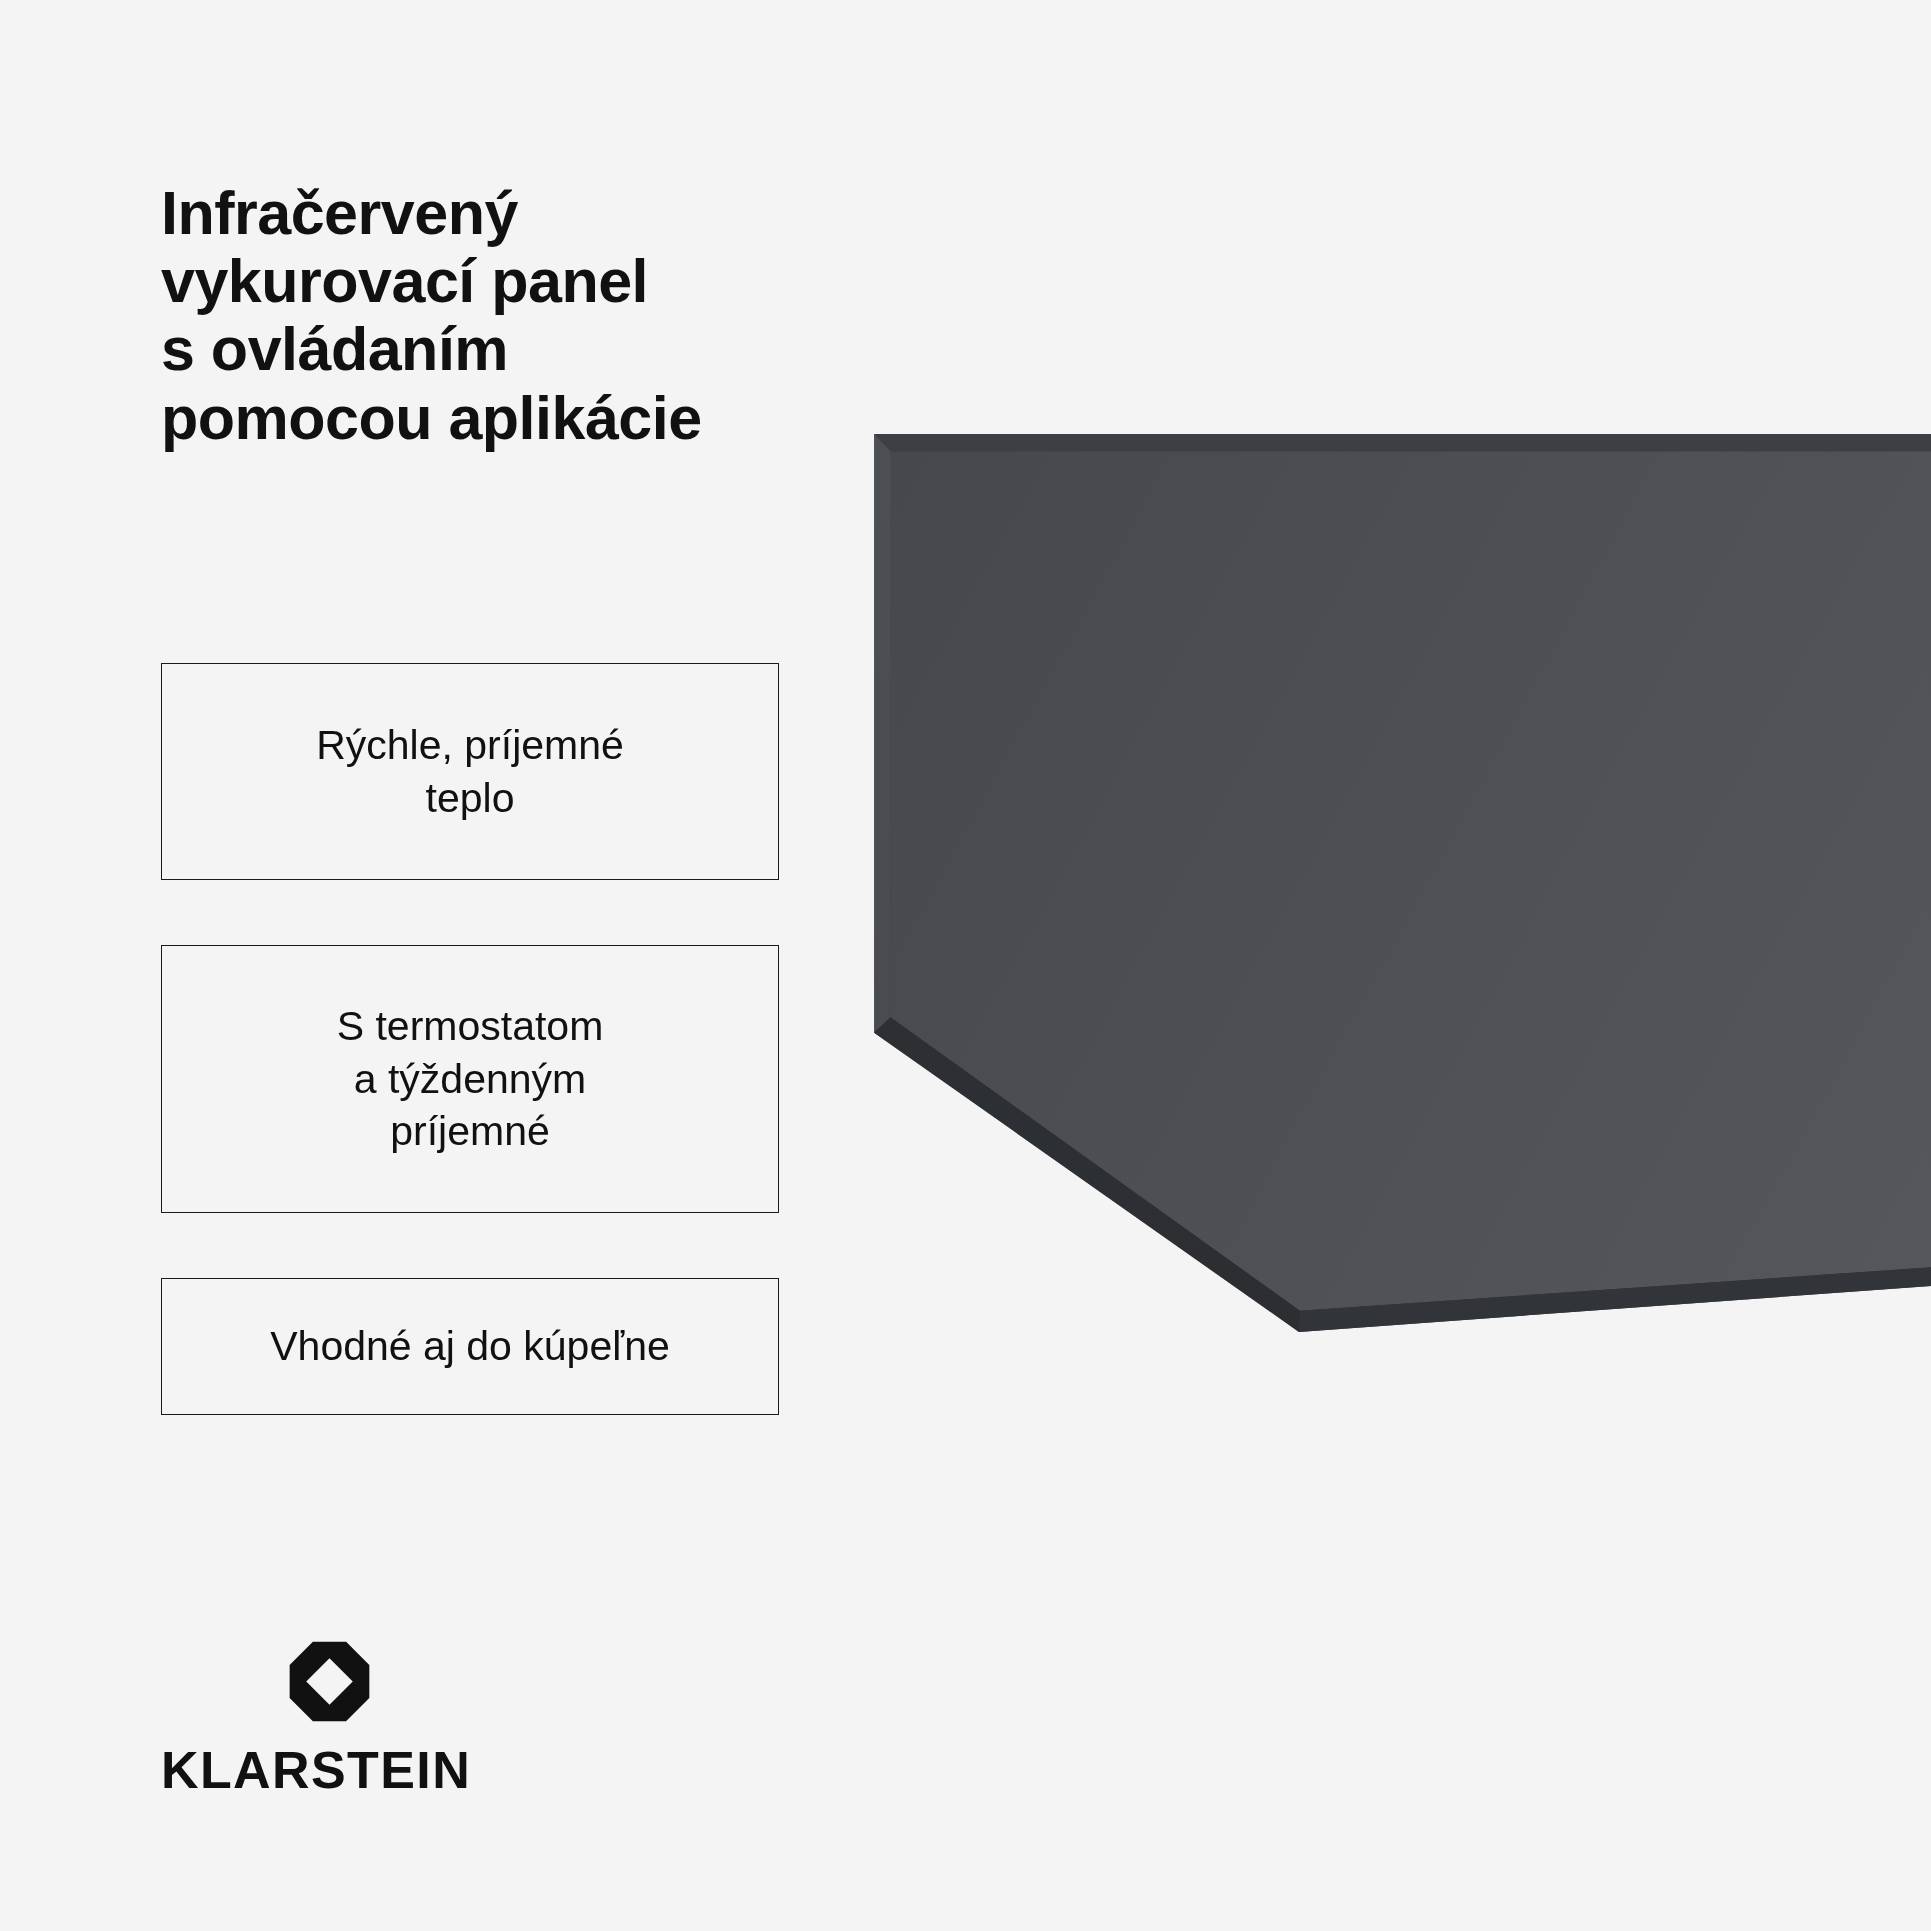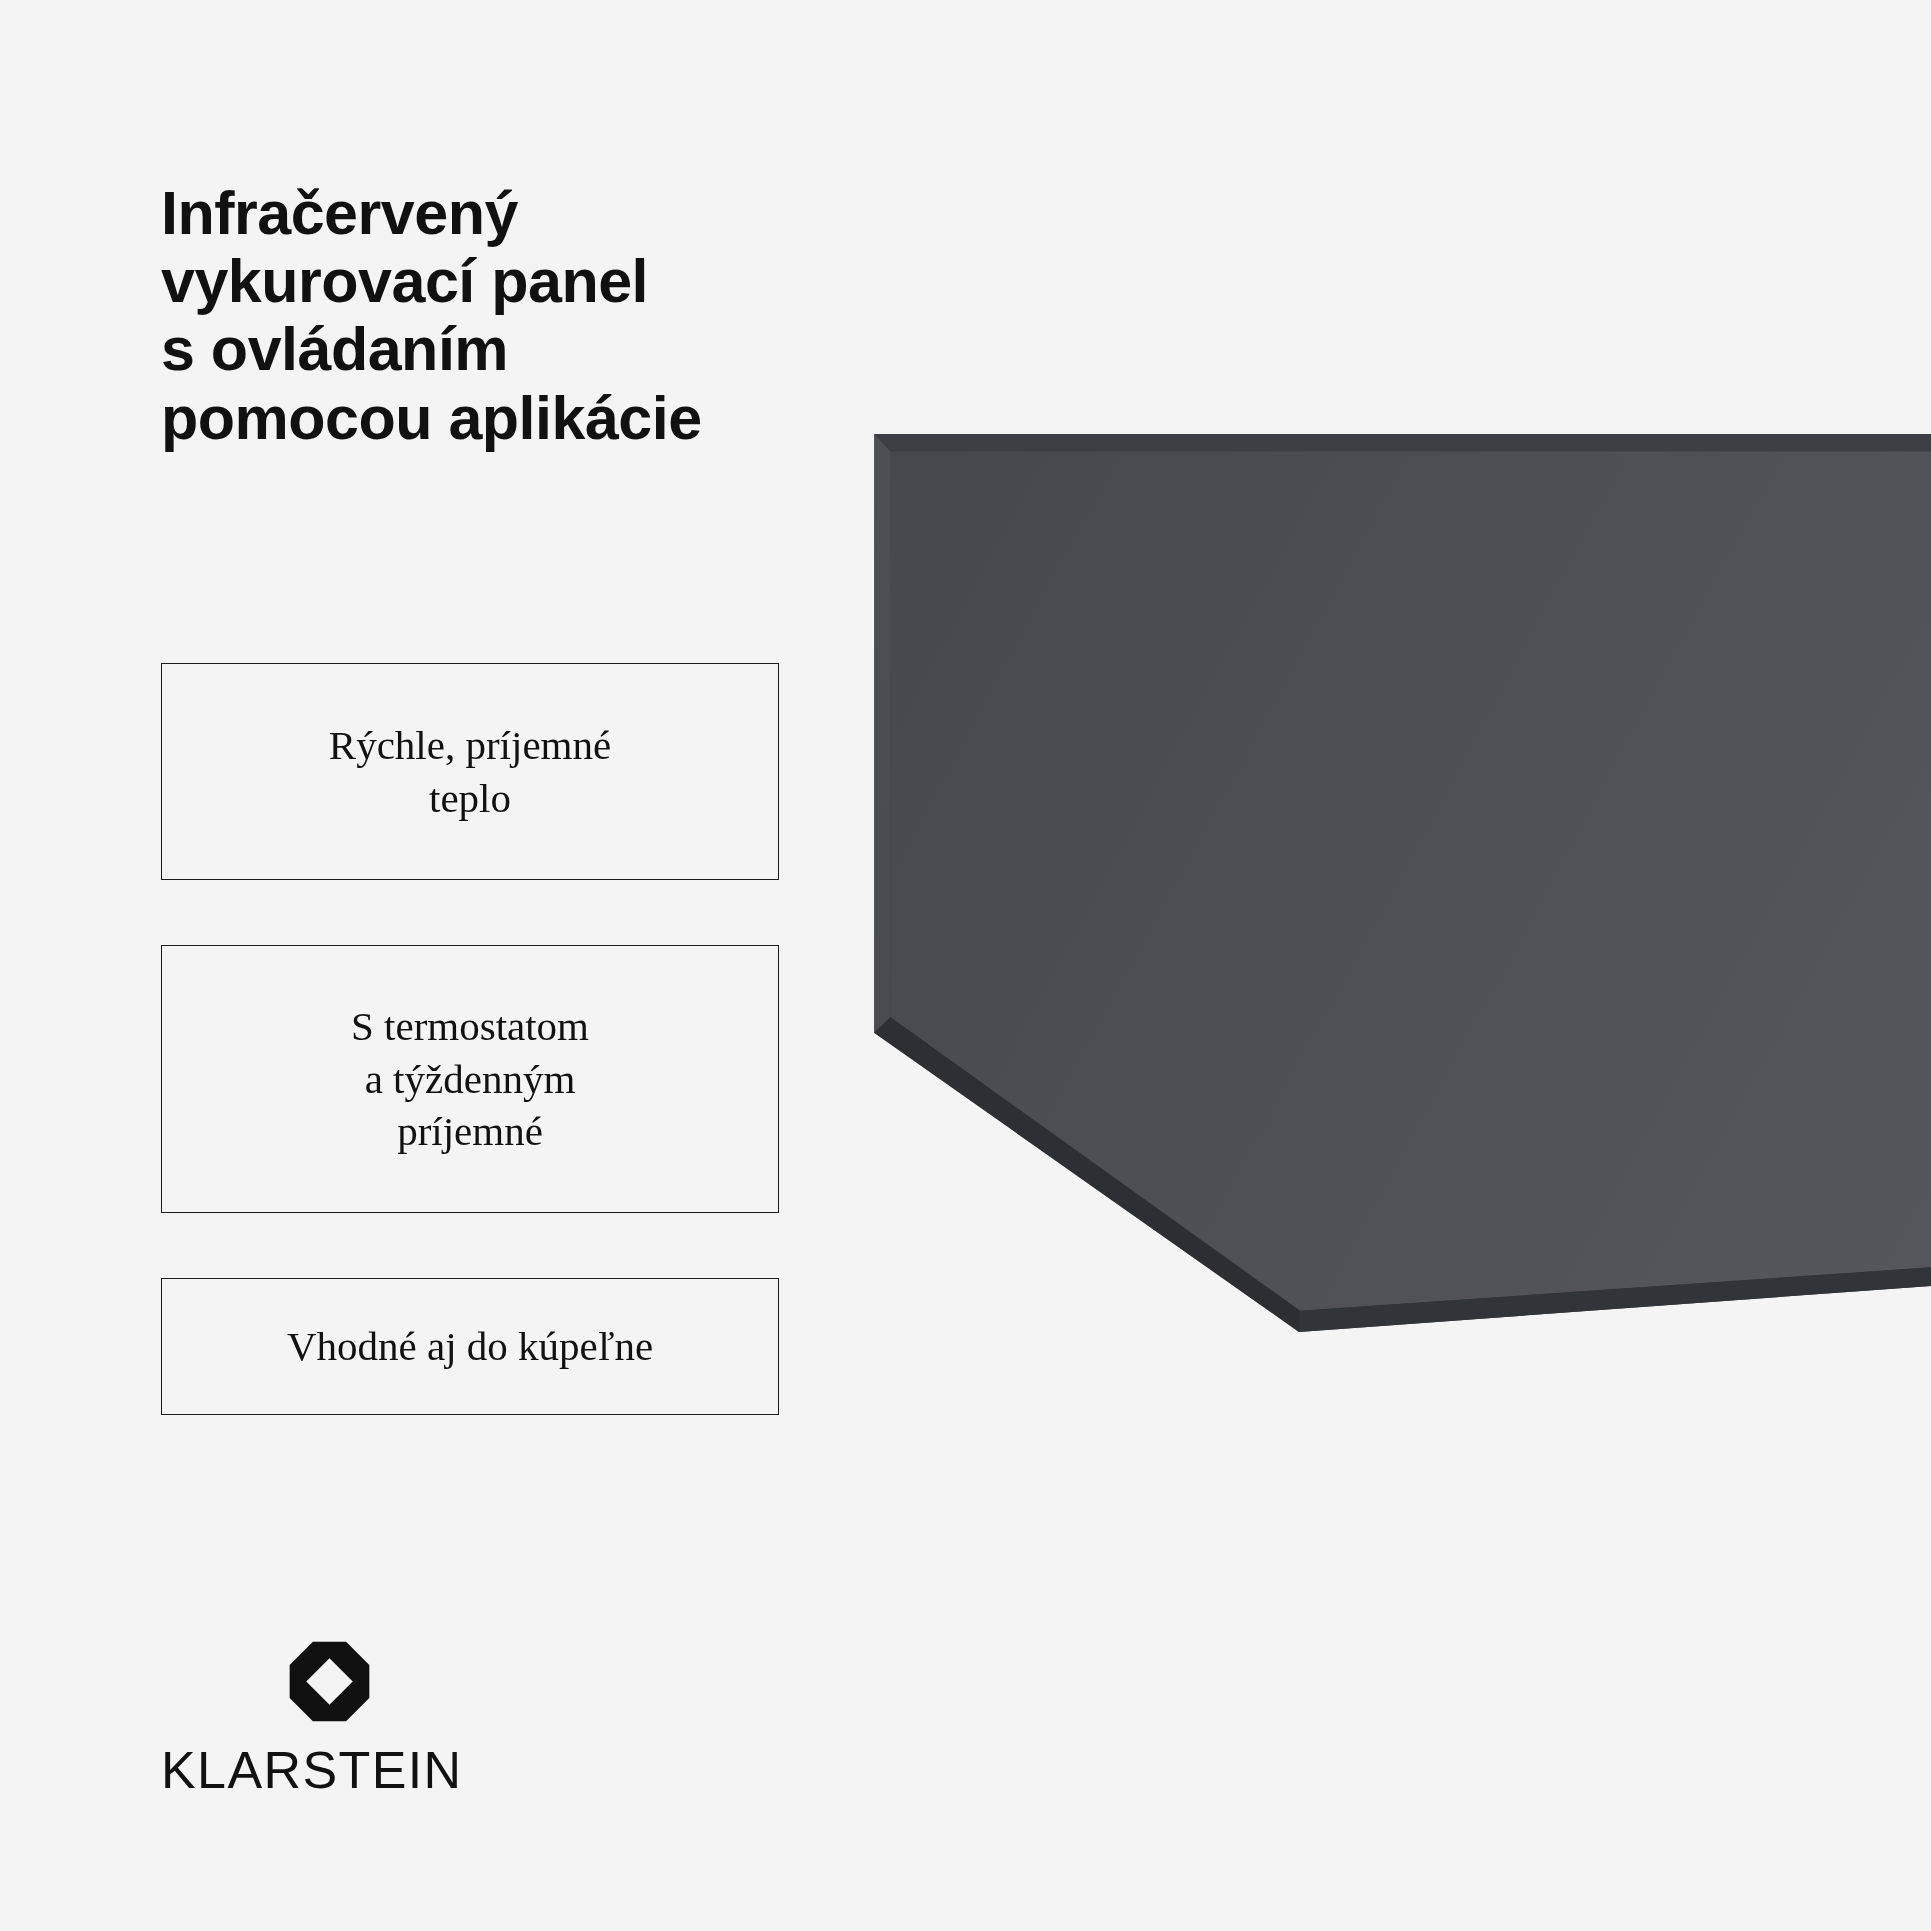"Rýchle, príjemné" .feature-box { font-family: Liberation Serif, serif -> none }
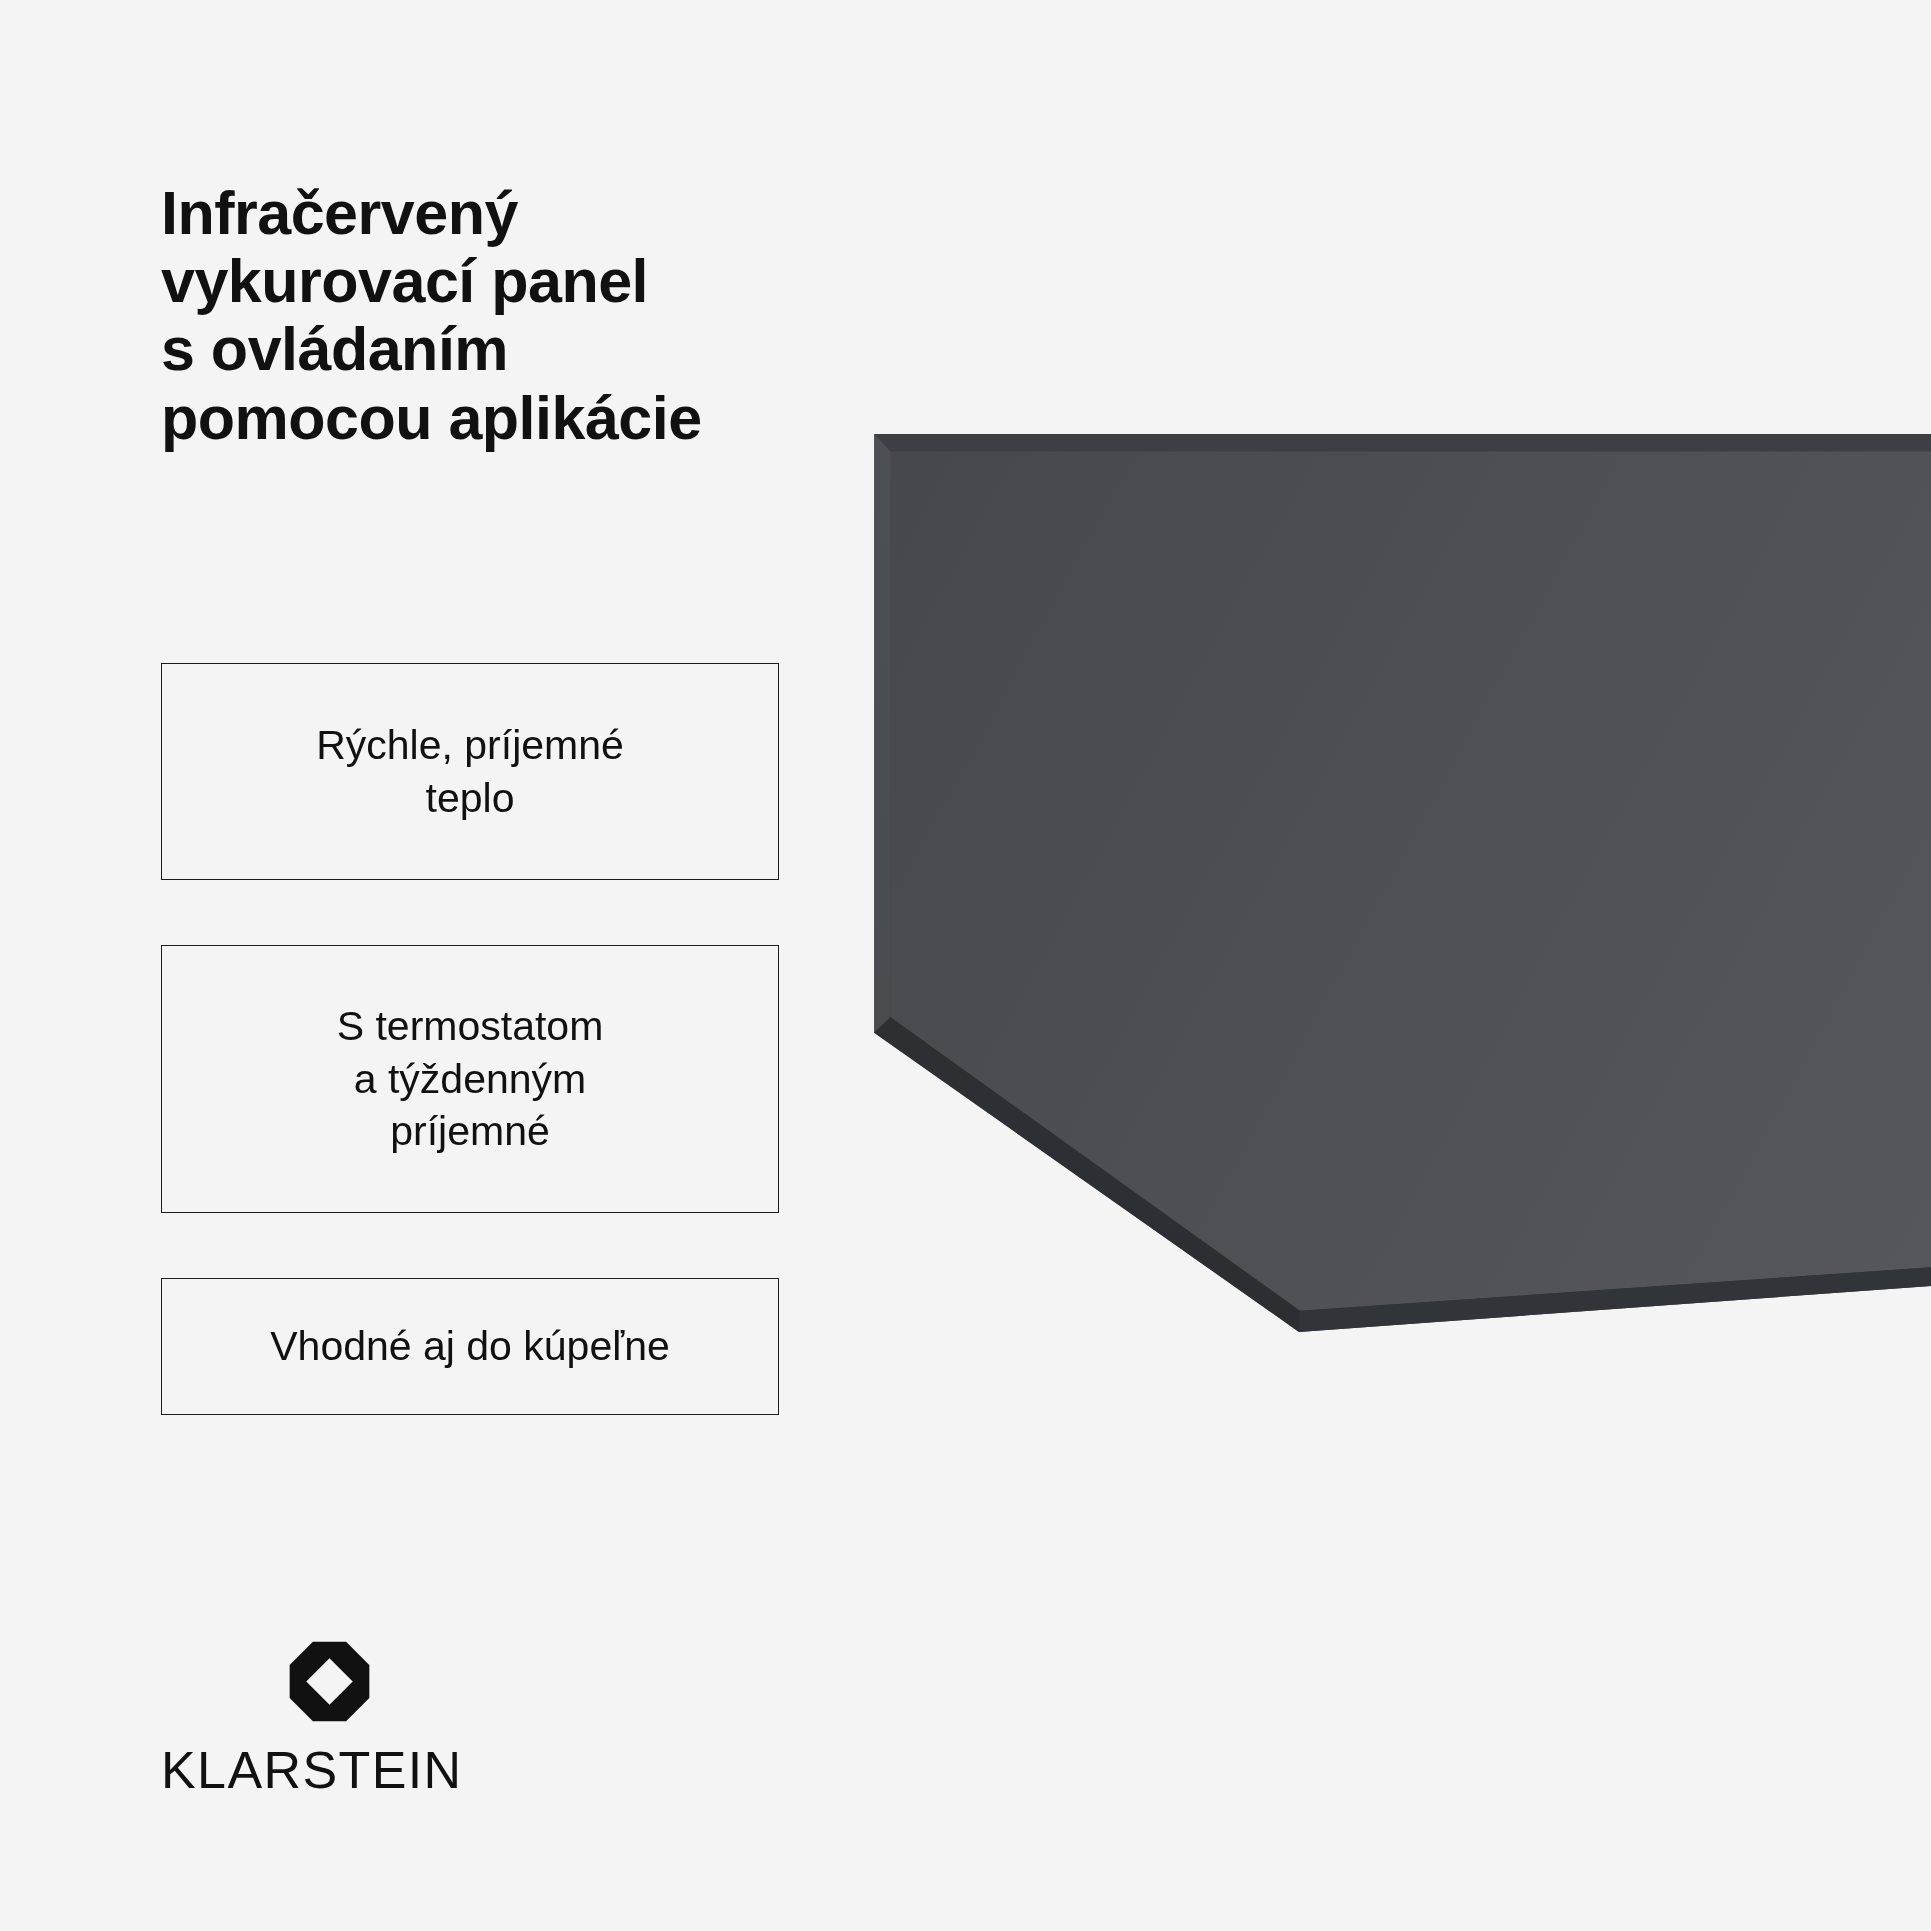"KLARSTEIN" .brand-name { font-weight: 400 -> 700 }
